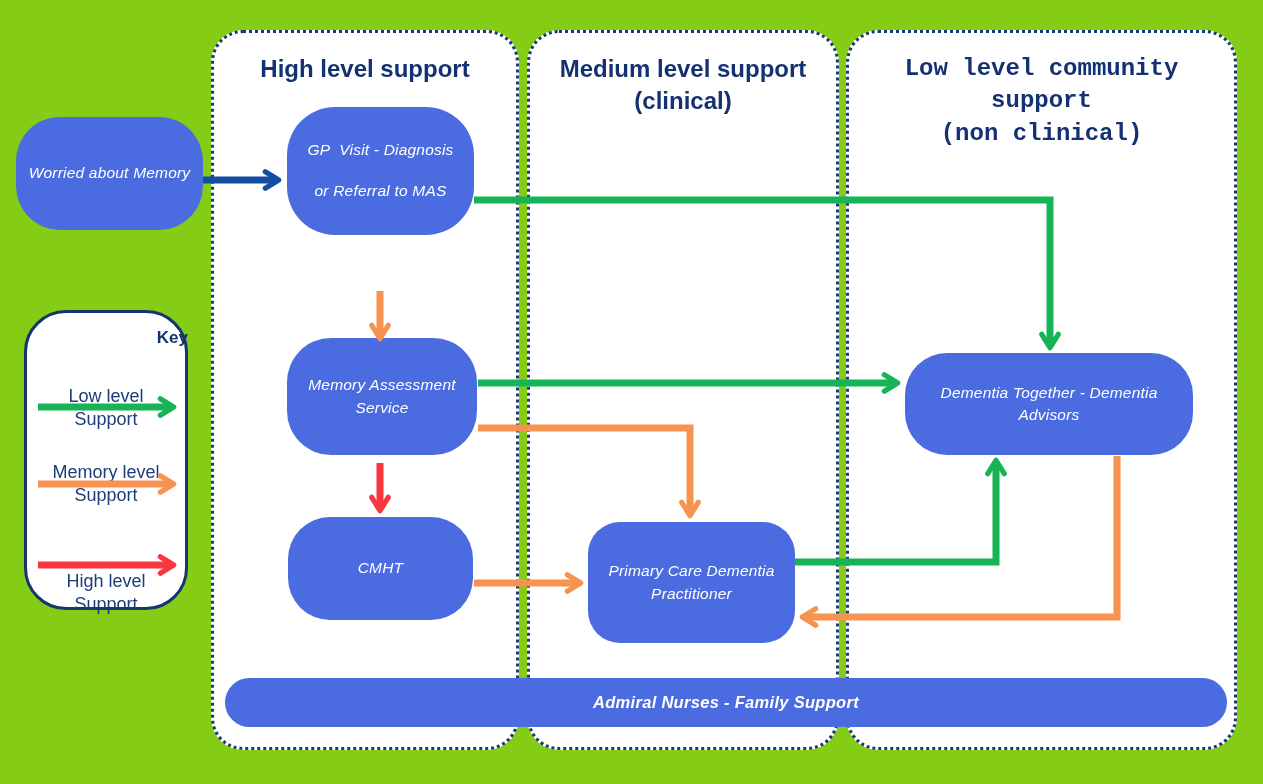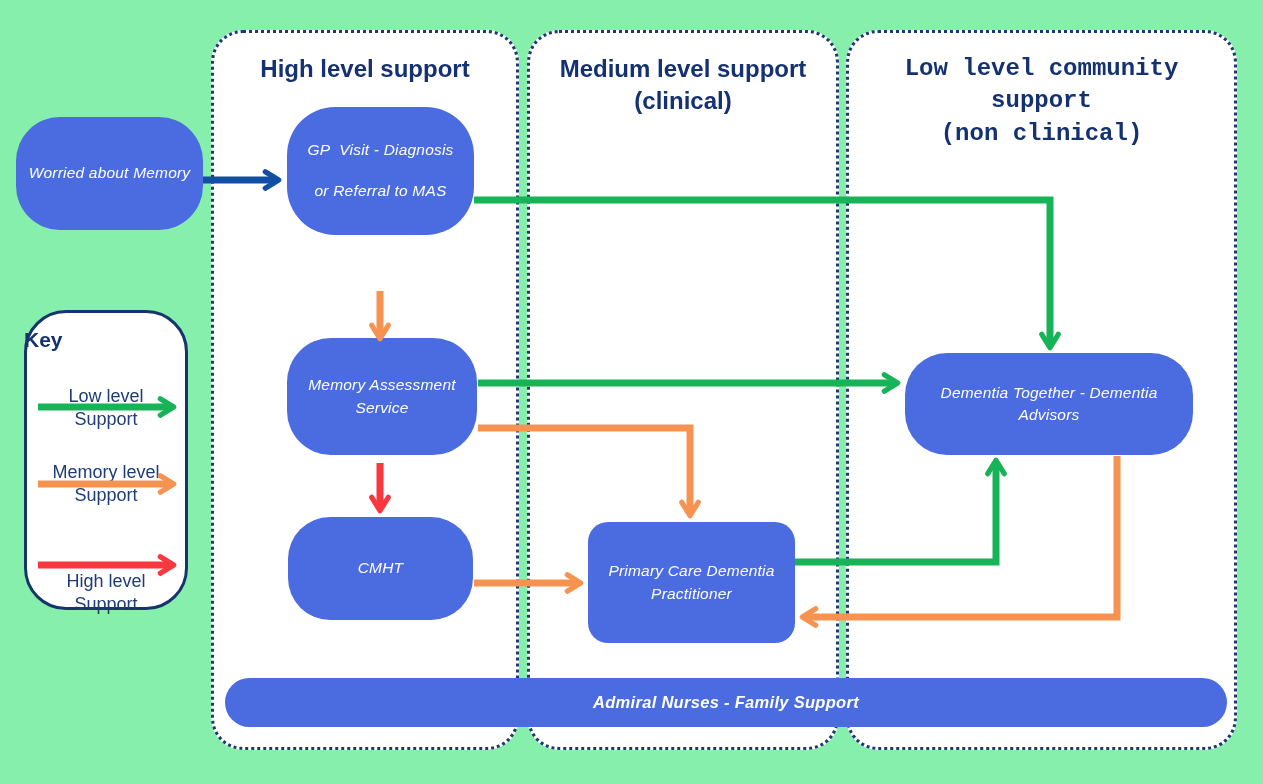"High level support" .stage { background: #86efac -> #84cc16 }
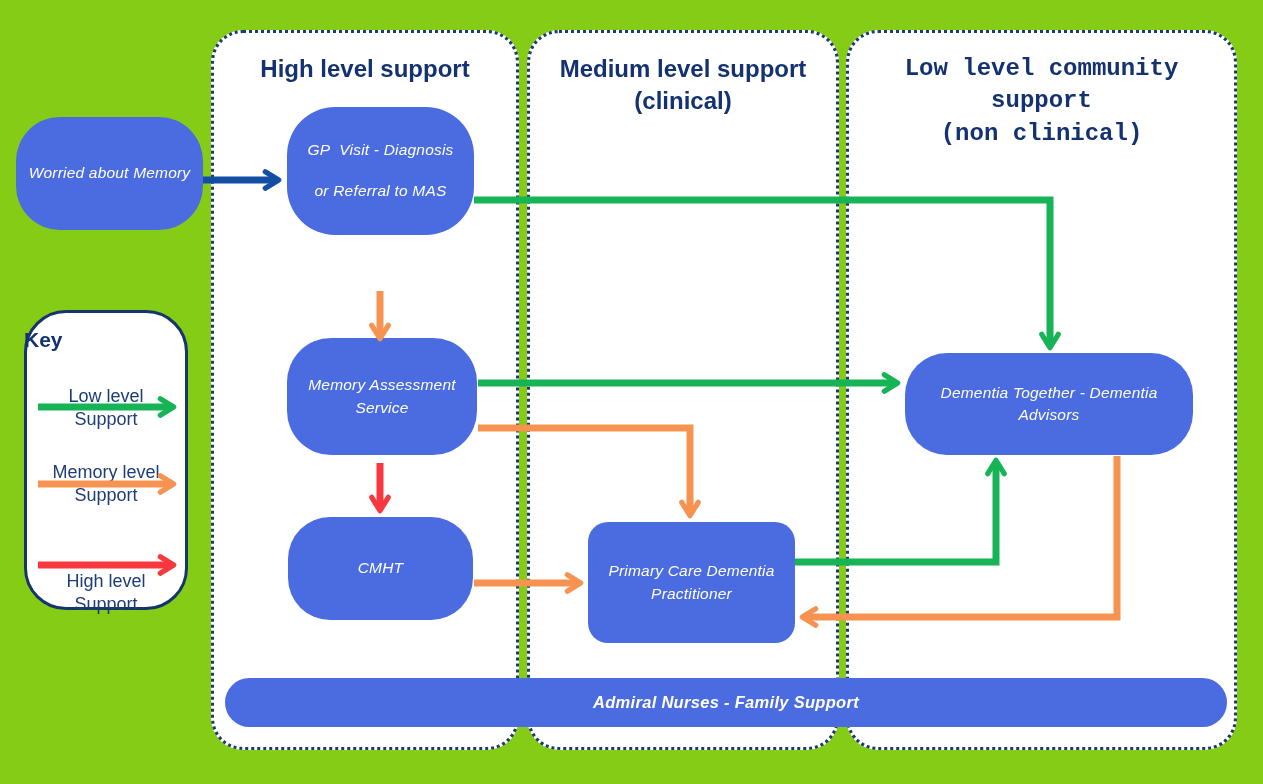"Key" .key-title { font-size: 21px -> 17px; text-align: left -> right }
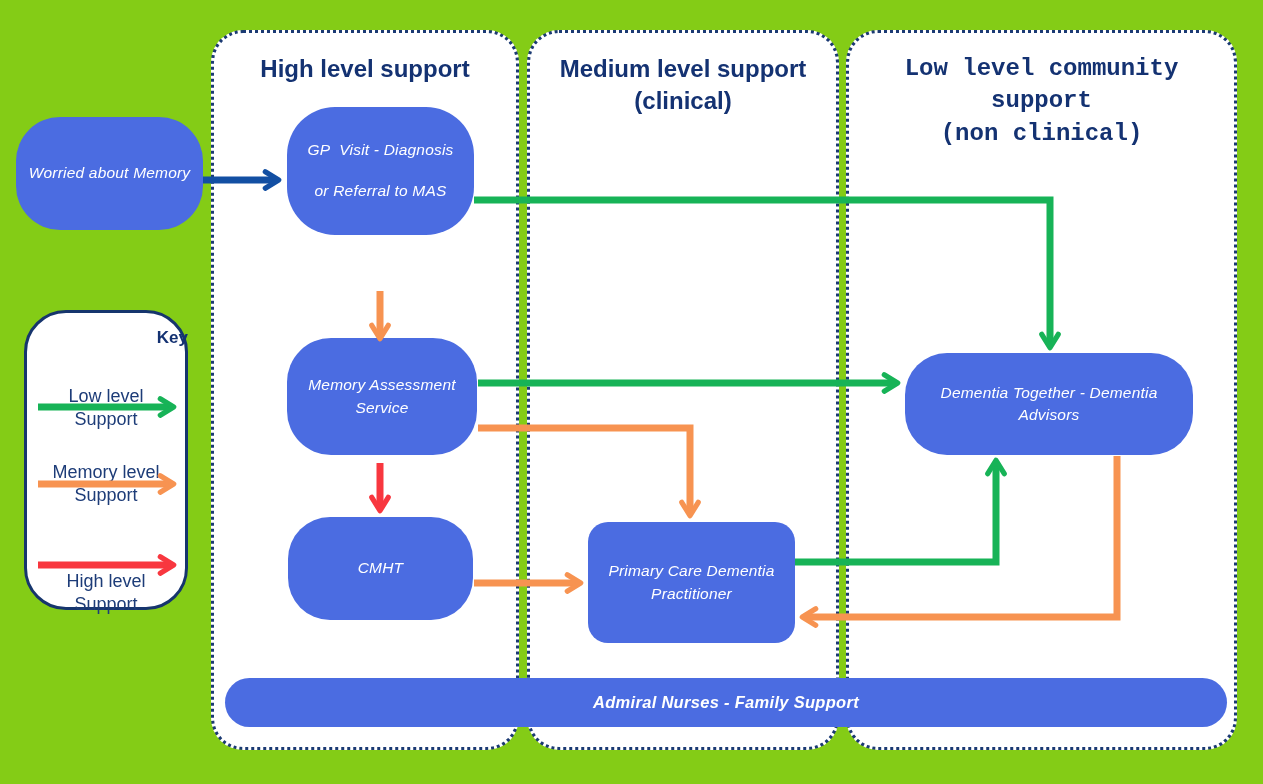"Primary Care Dementia" #node-pcdp { border-radius: 20px -> 32px }
